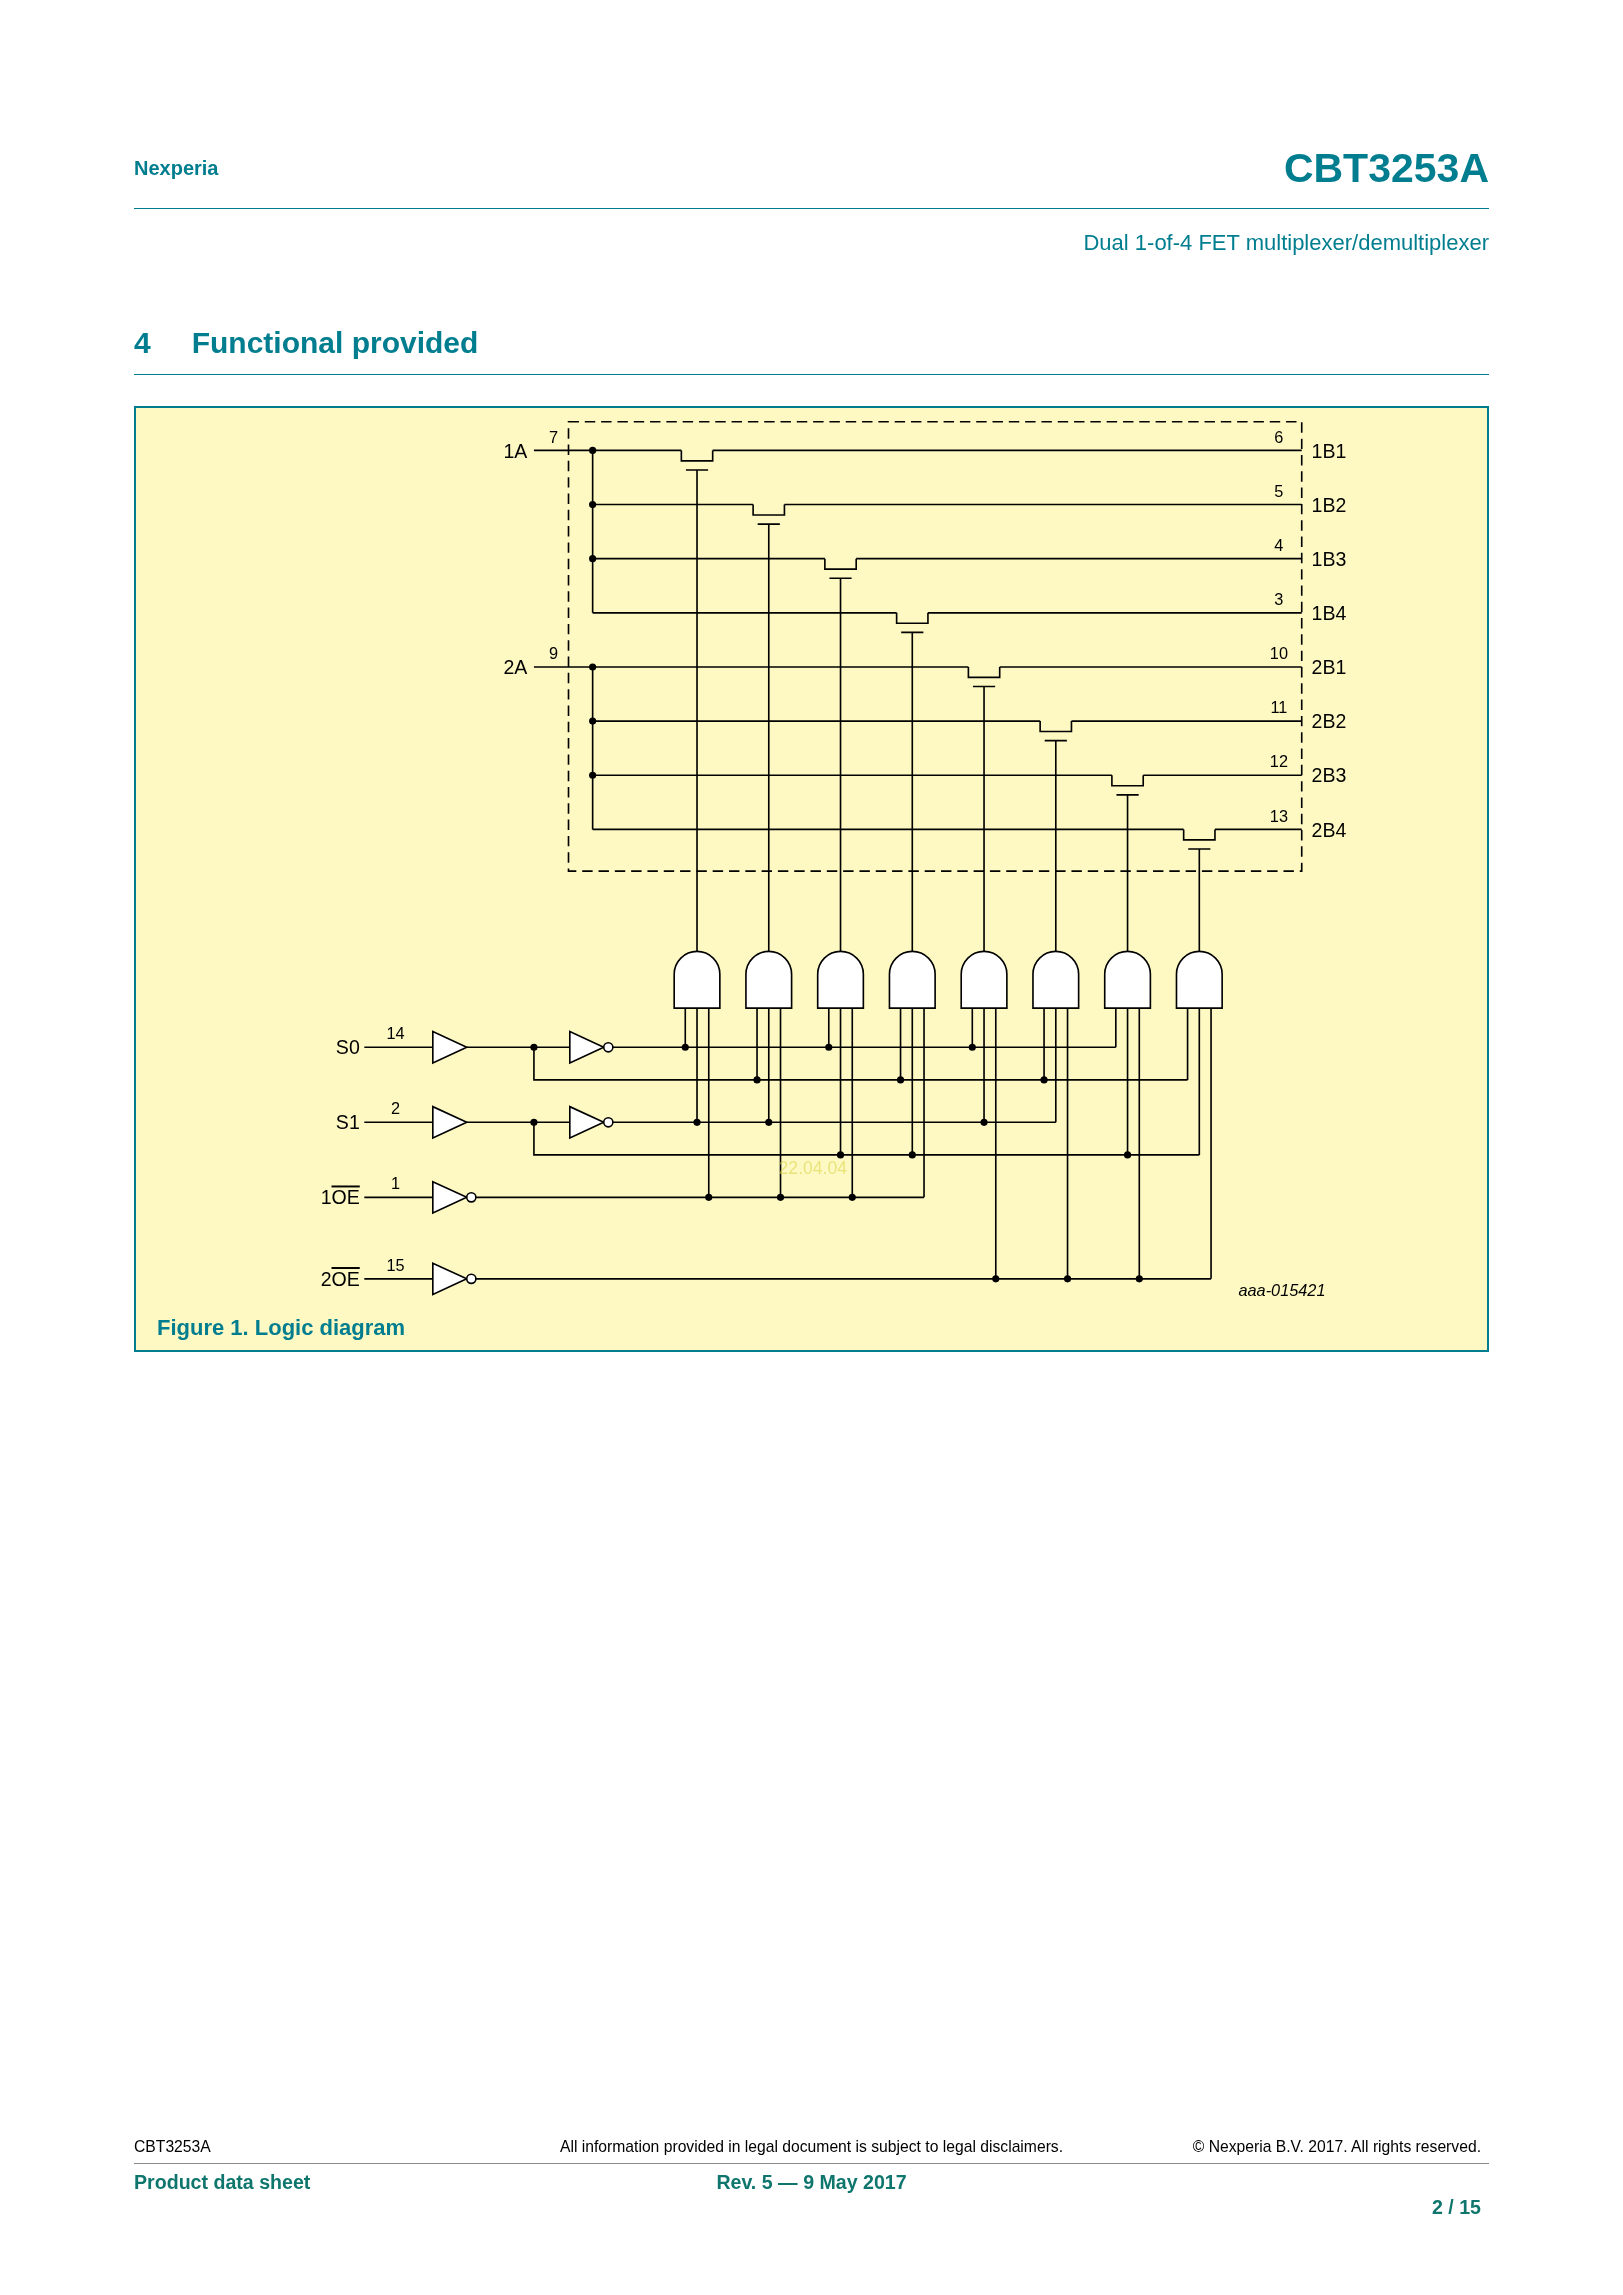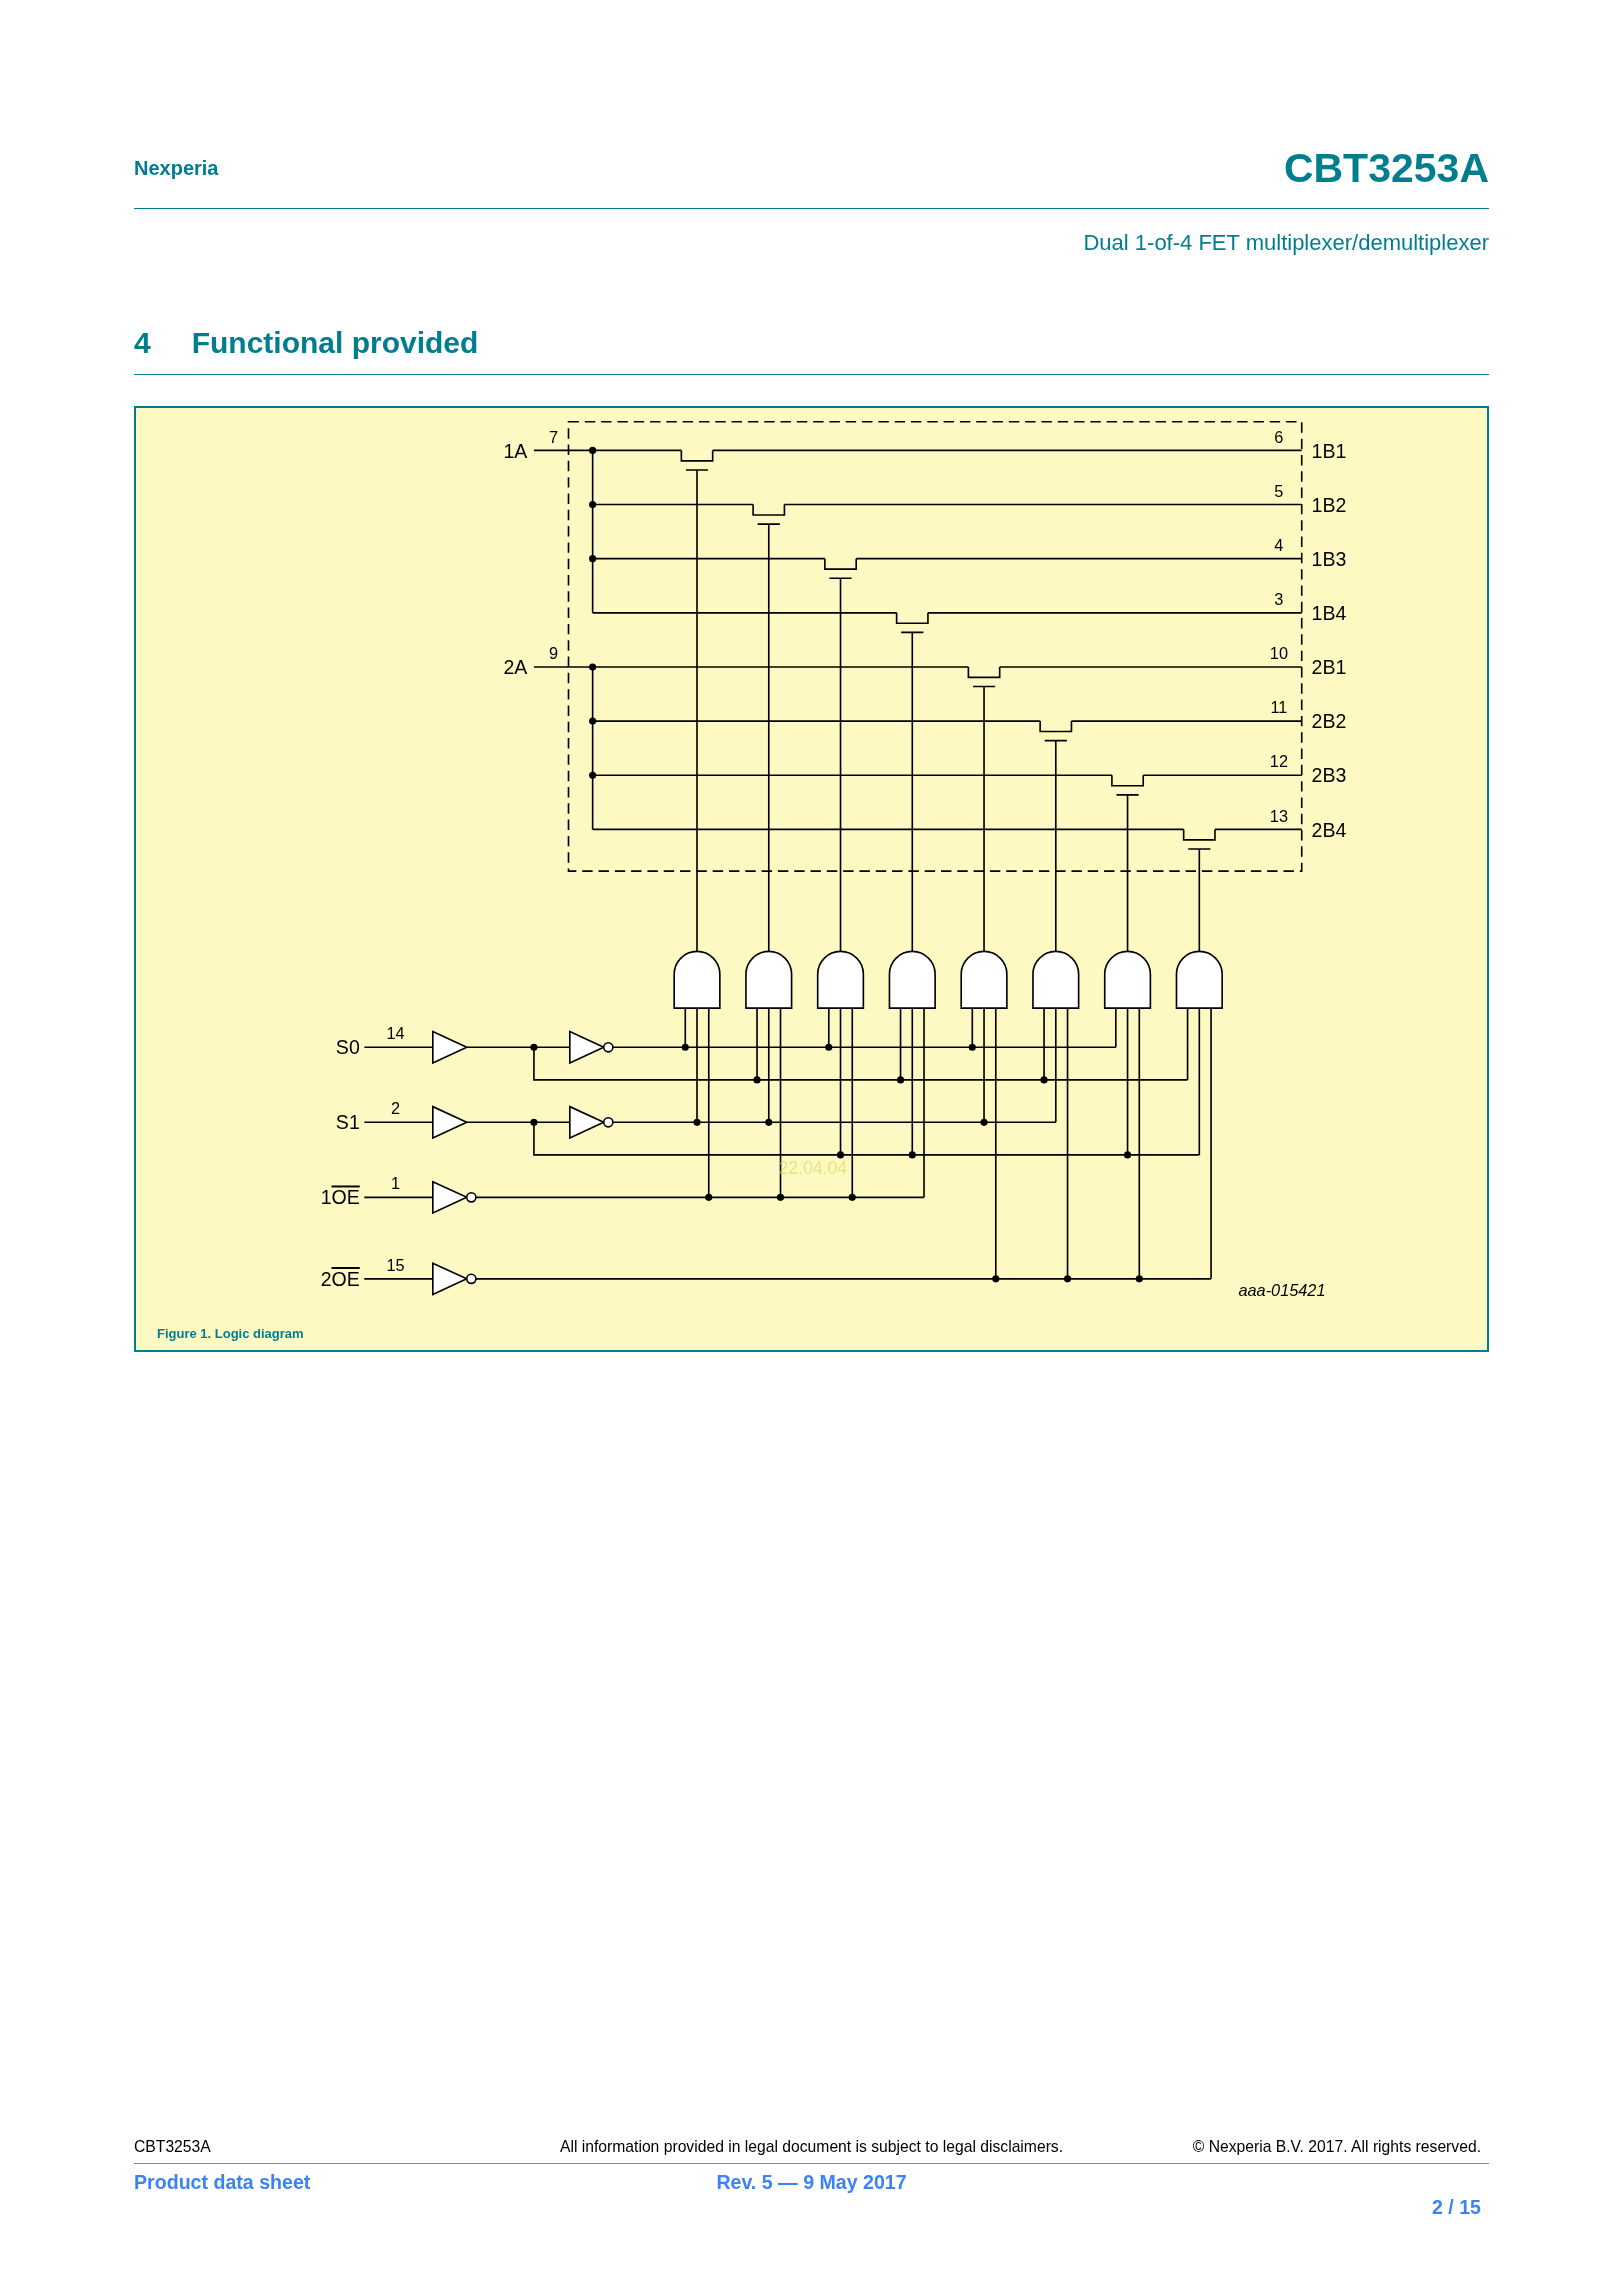"Figure 1. Logic diagram" .figcaption { font-size: 13px -> 22px }
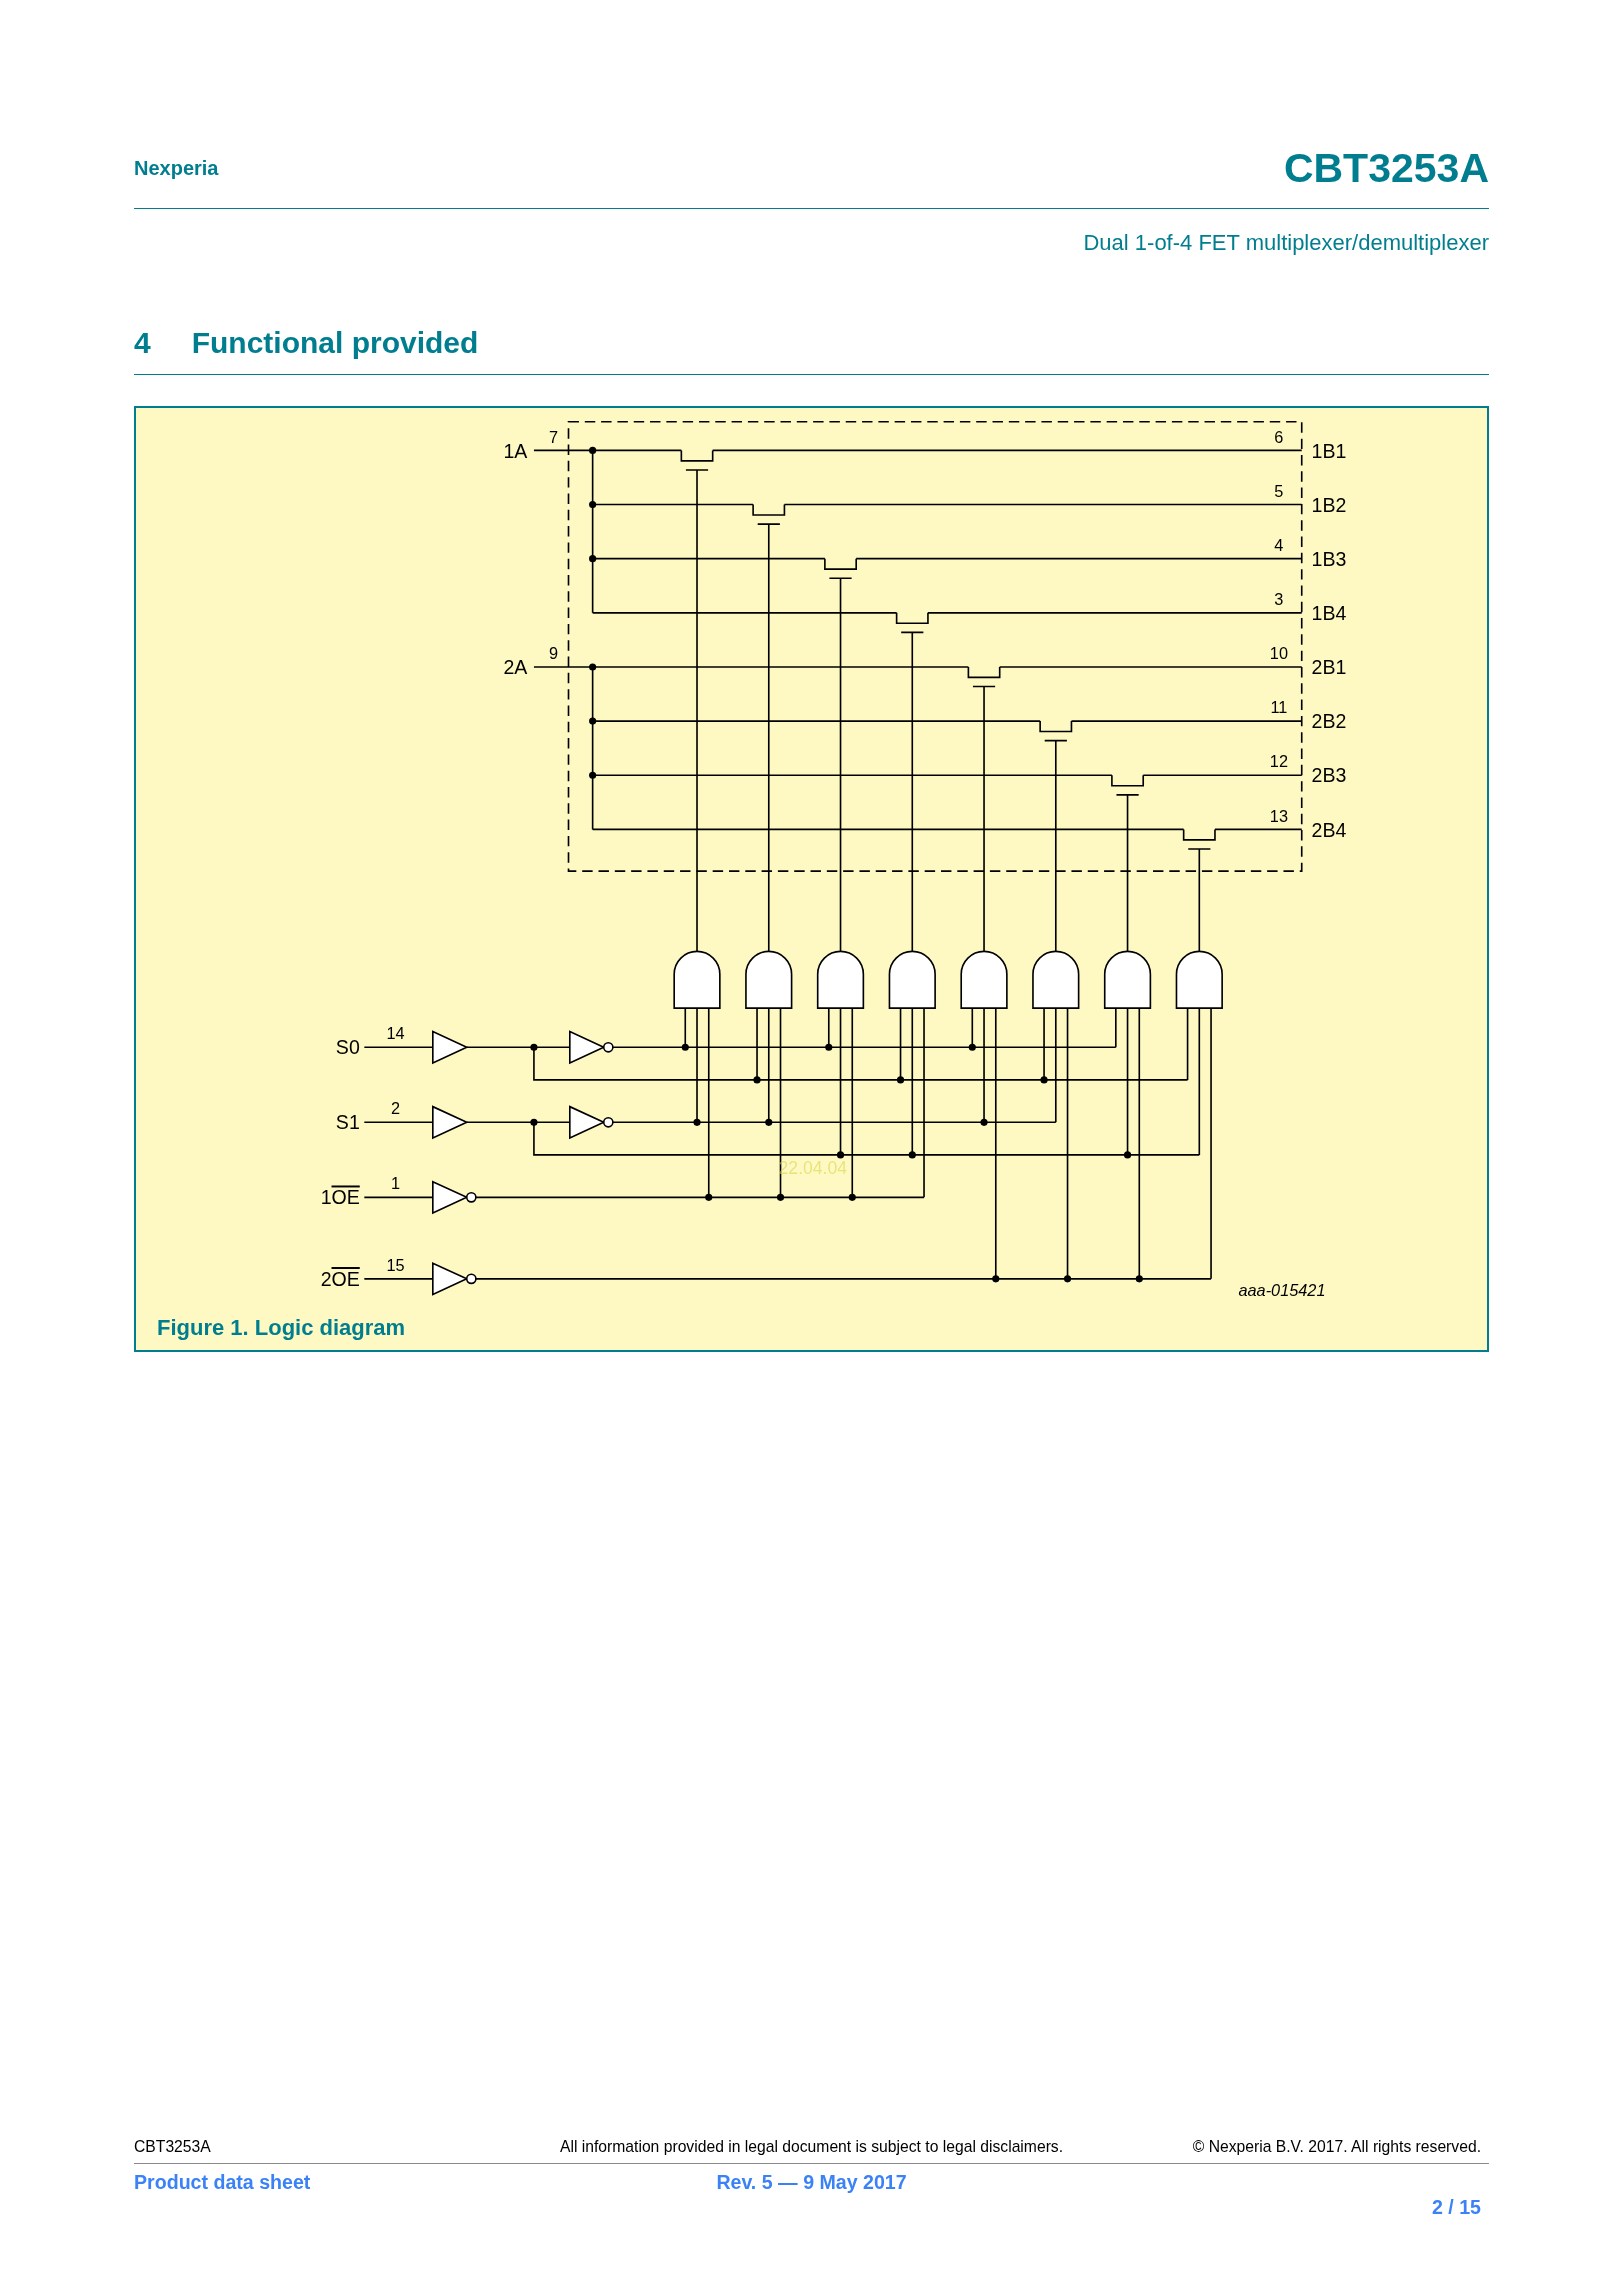"Product data sheet" .fbold { color: #3b82f6 -> #0f766e }
